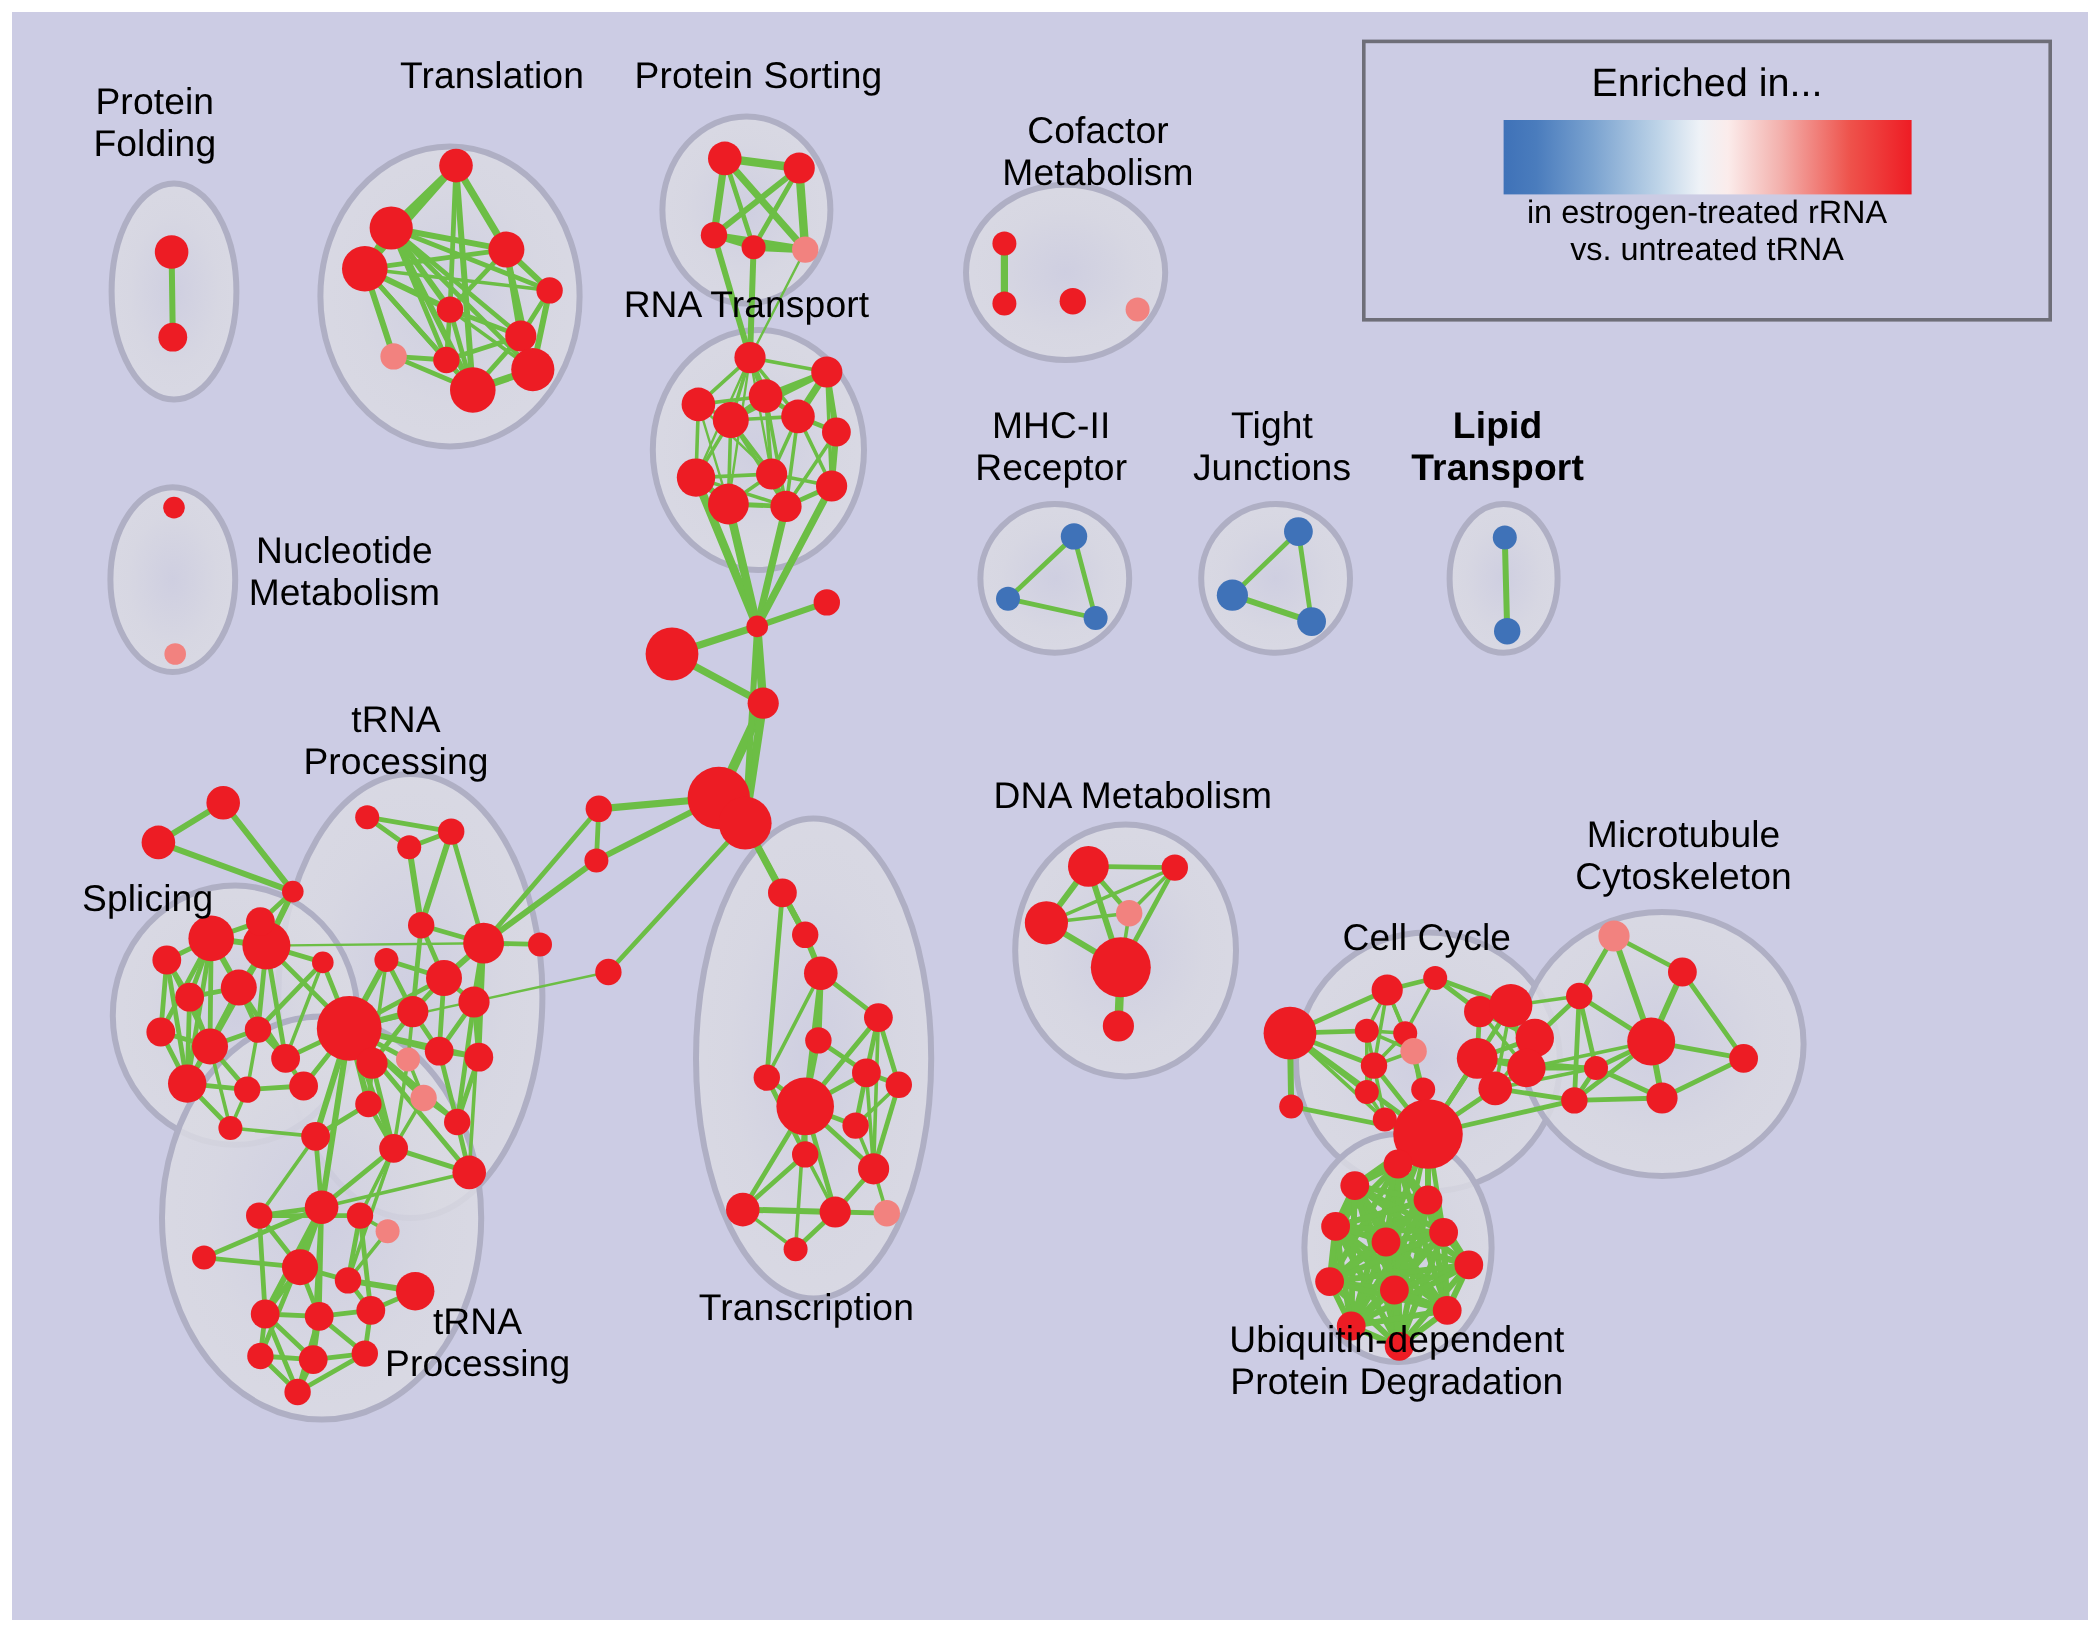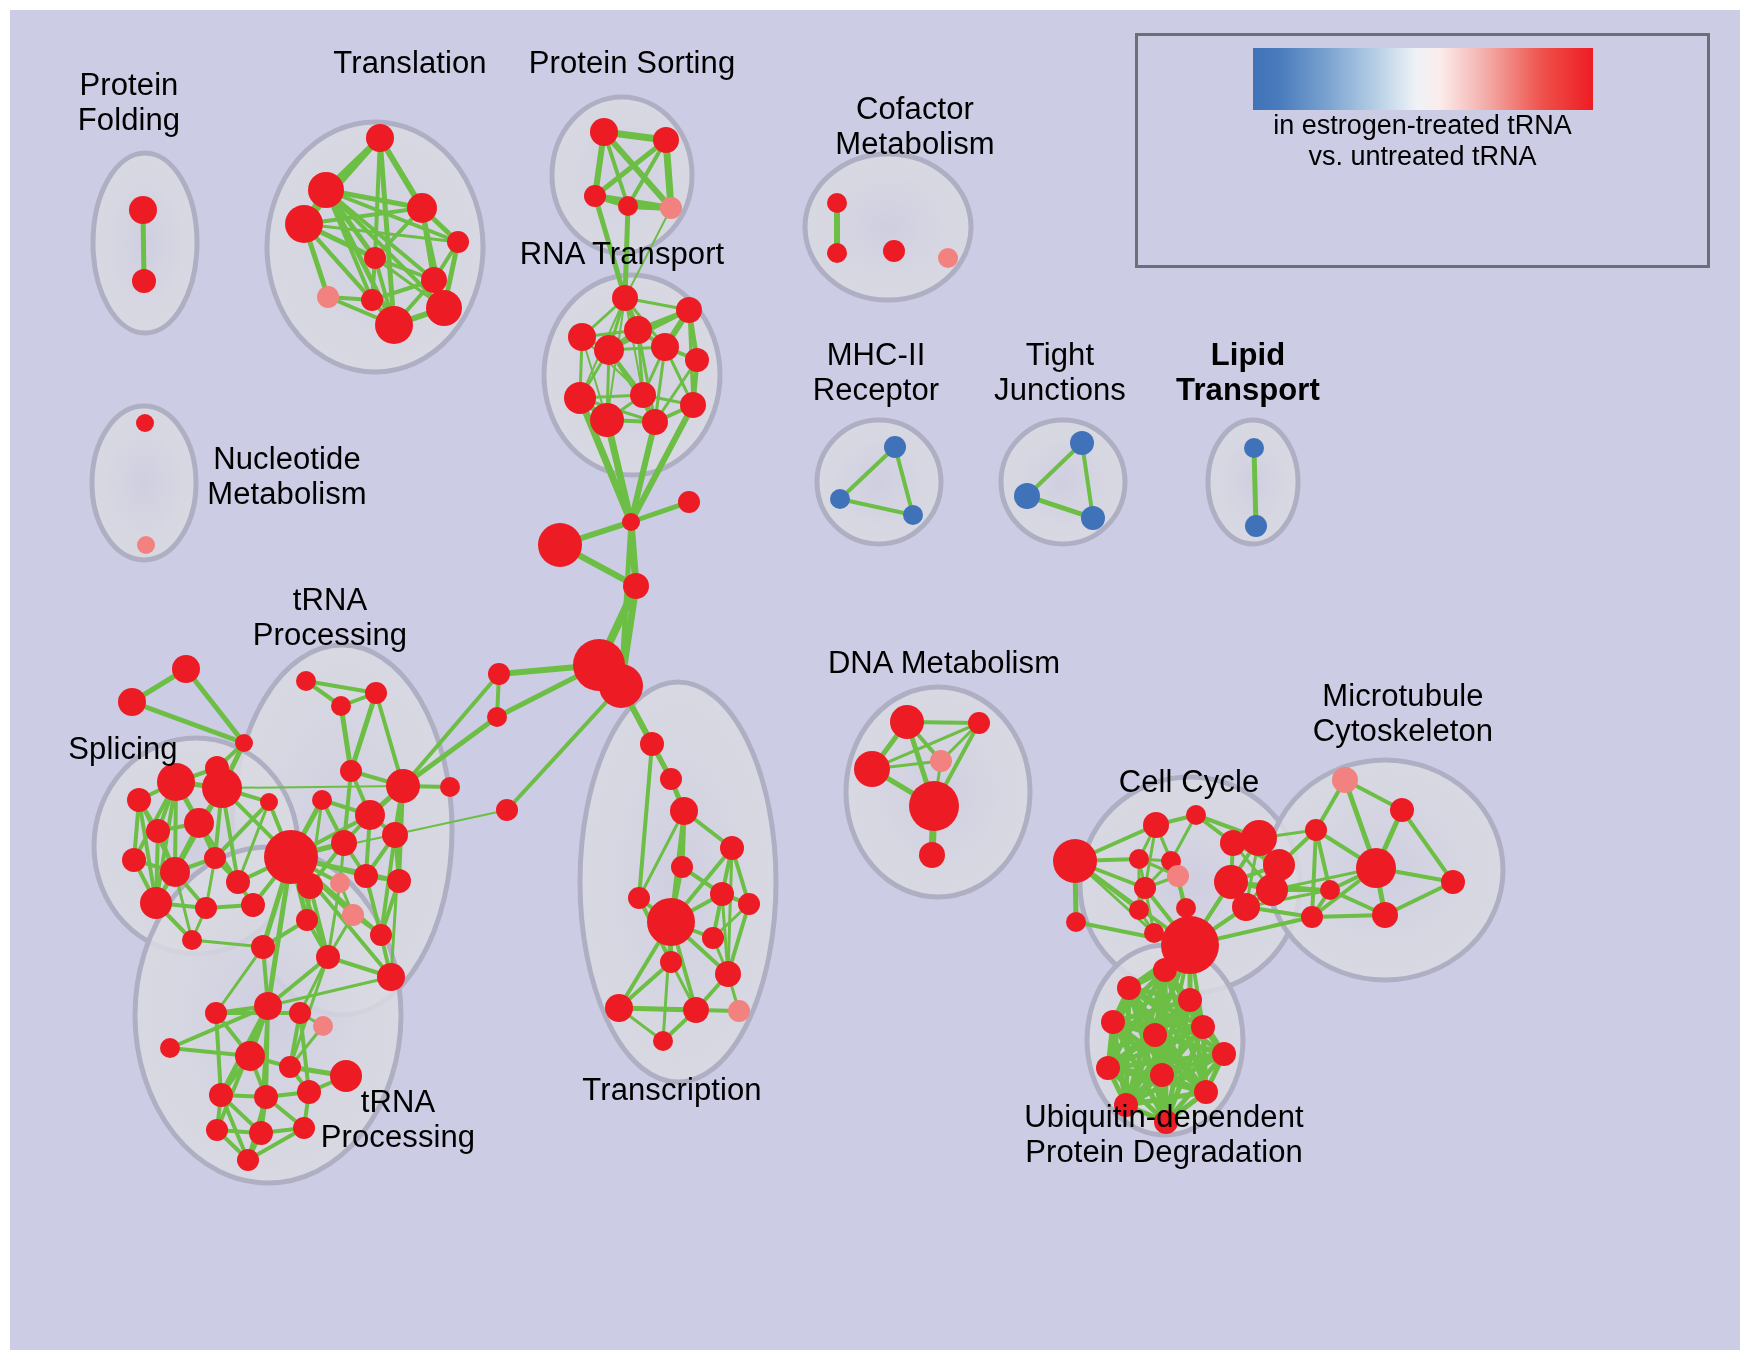"Enriched in..." div { html: none -> <div>Enriched in...</div> }
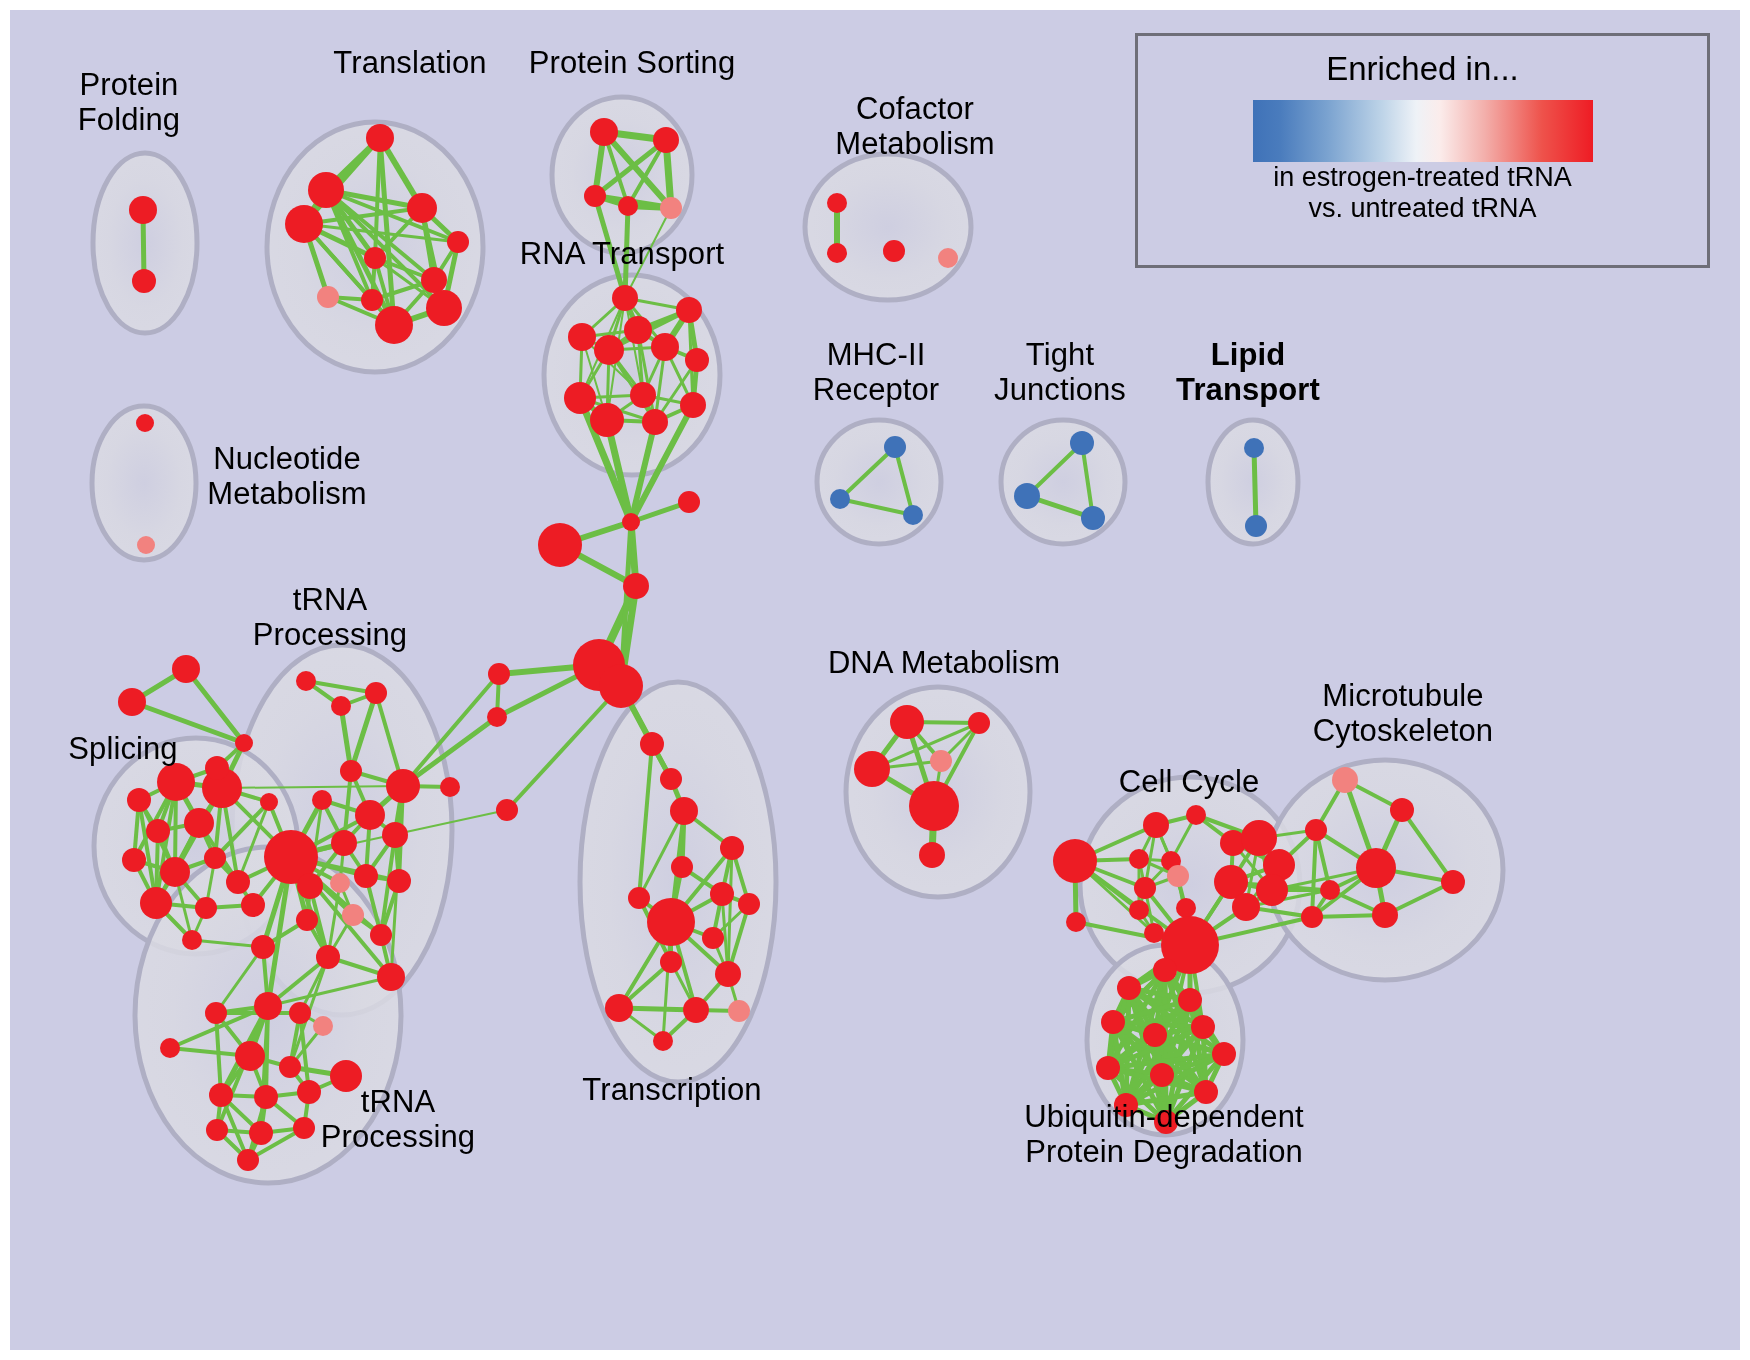"in estrogen-treated tRNA" div.legend-sub { text: tRNA -> rRNA }
